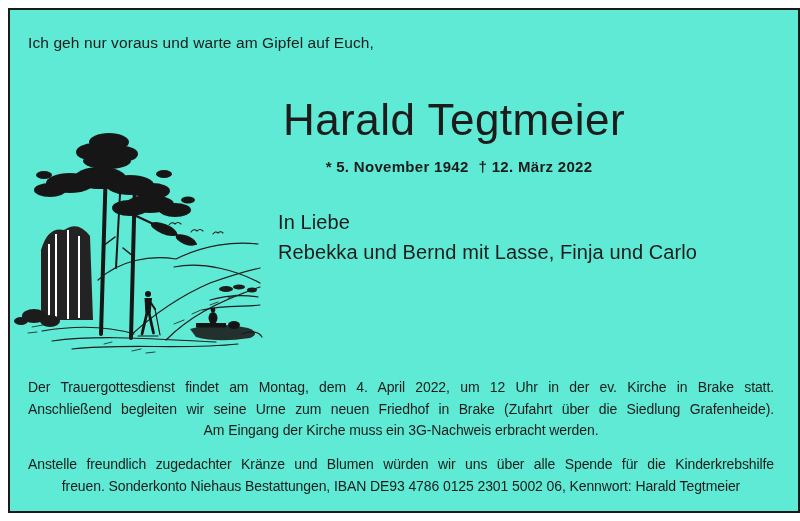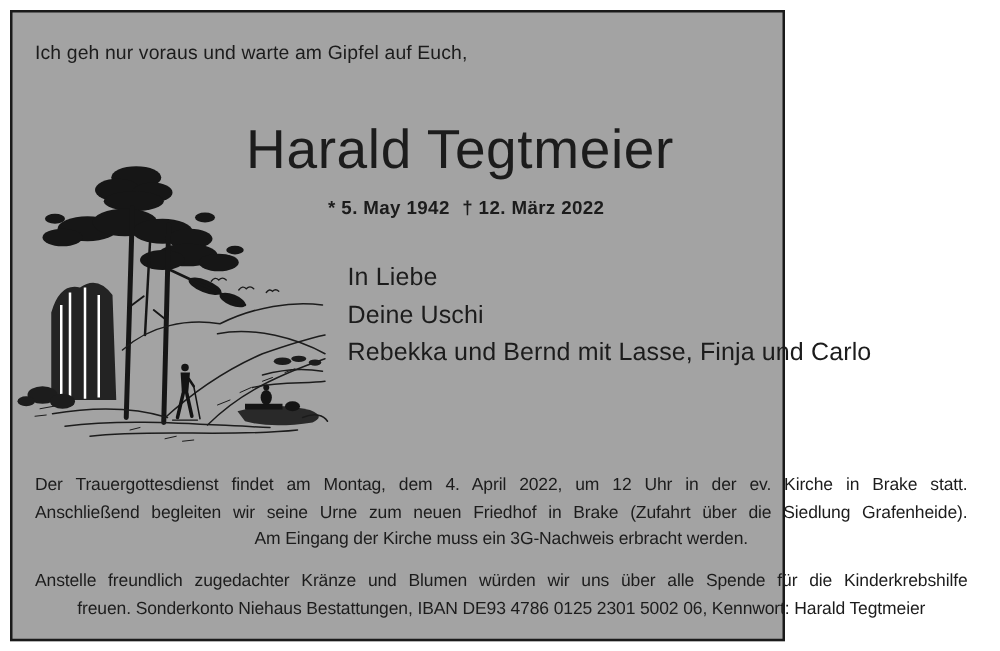"Ich geh nur voraus und" .frame { background: #a3a3a3 -> #5eead4; width: 620px -> 792px }
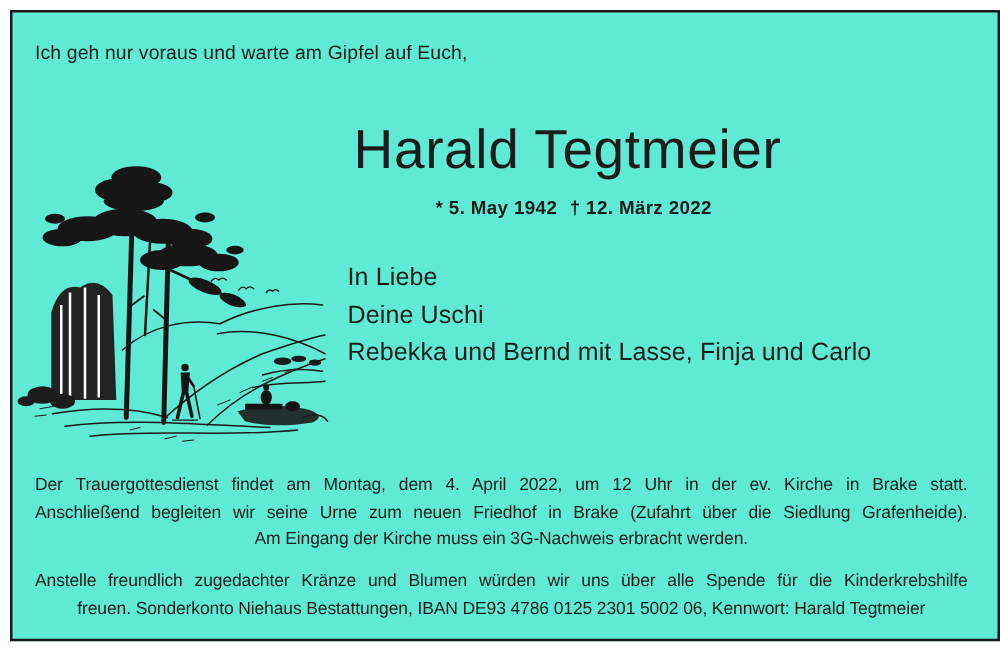"* 5. May 1942" span { text: May -> November }
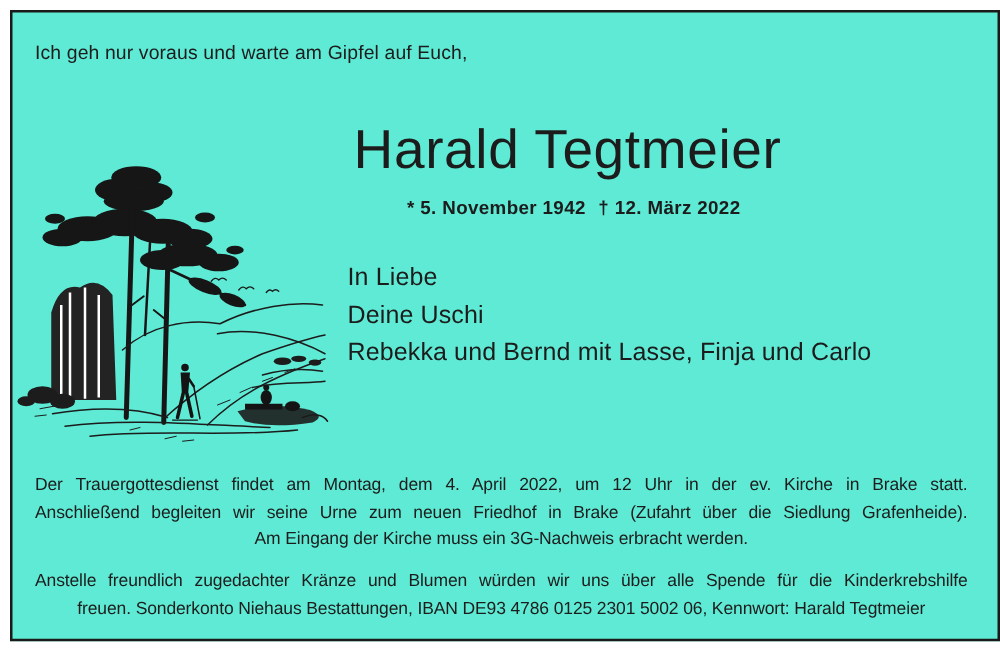"Deine Uschi" div { html: <div>Deine Uschi</div> -> none }
